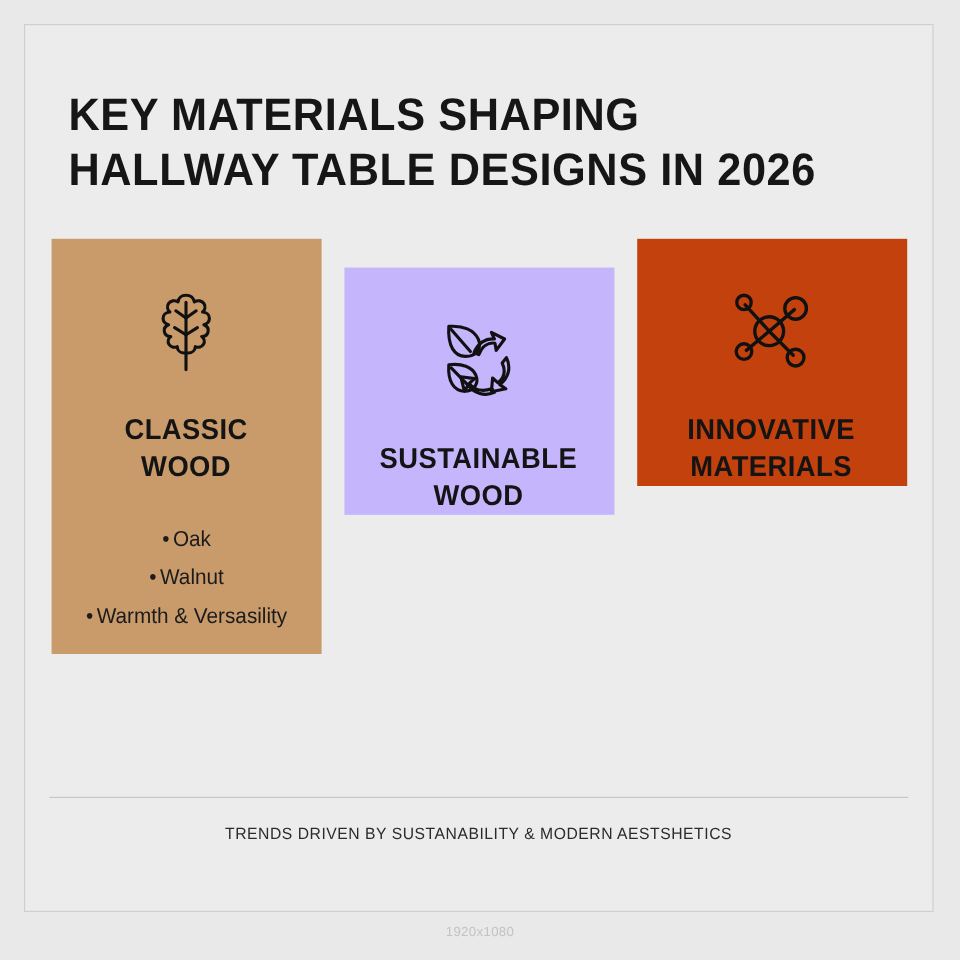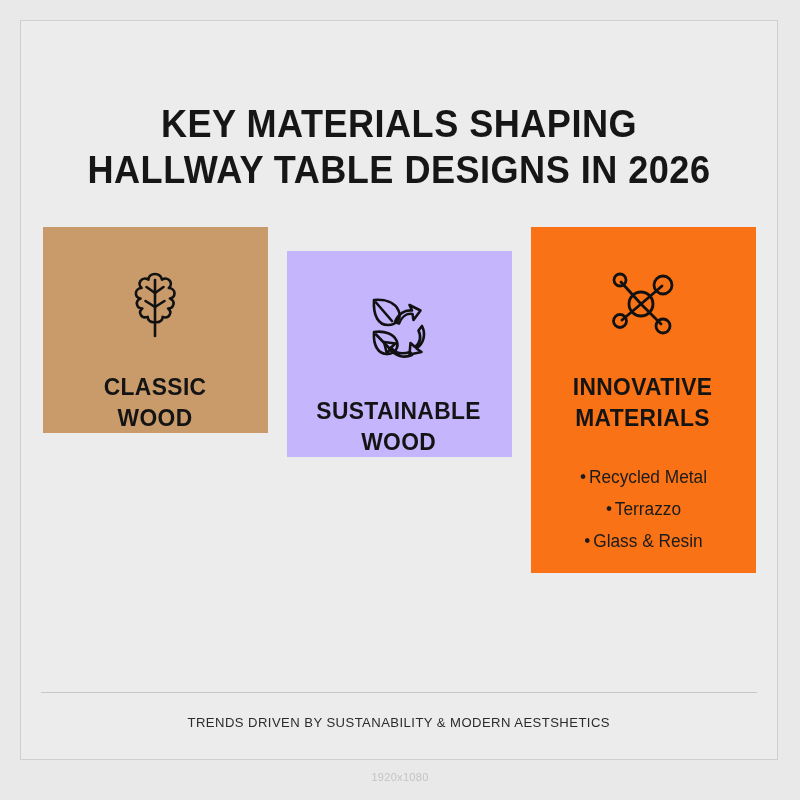"KEY MATERIALS SHAPING" .title-block { margin-top: 80px -> 52px; text-align: center -> left }
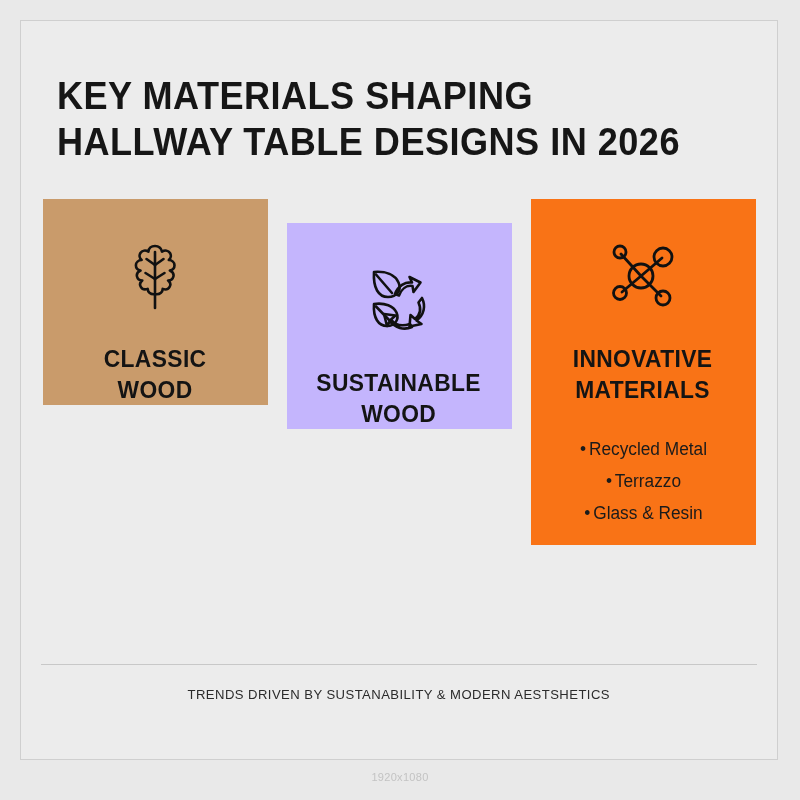"INNOVATIVE" div.panel { background-color: #f97316 -> #c2410c }
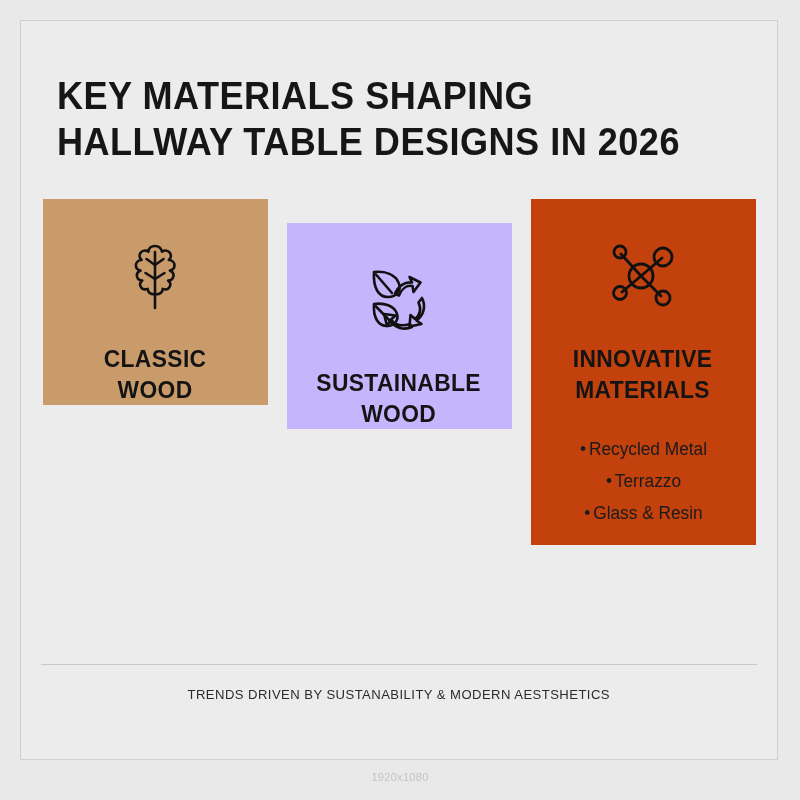"• Oak" ul.panel-list { html: none -> <ul> <li><span>•</span><span>Oak</span></li> <li><span>•</span><span>Walnut</span></li> <li><span>•</span><span>Warmth &amp; Versasility</span></li> </ul> }
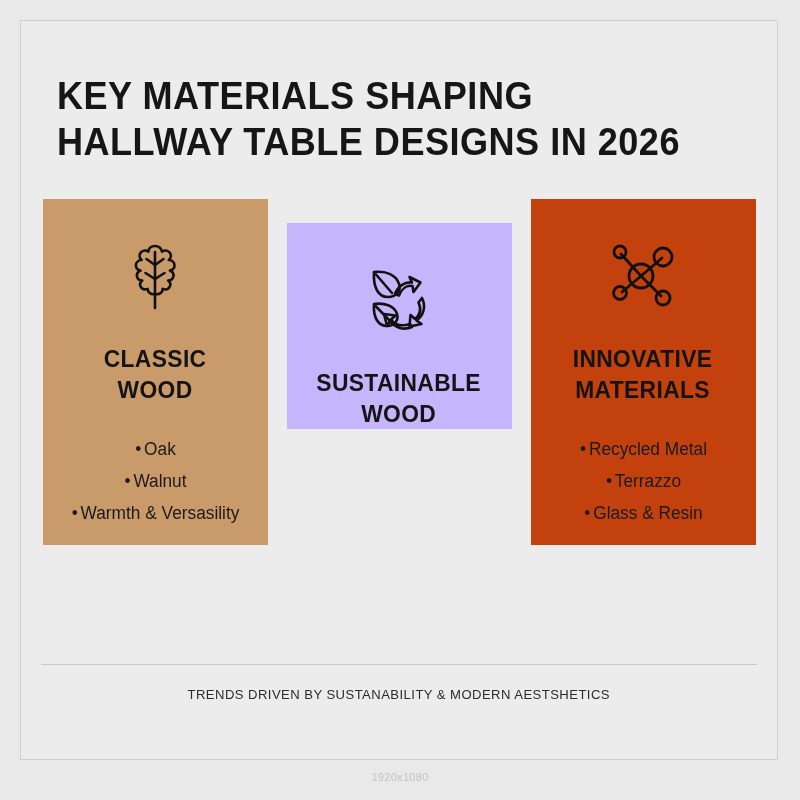"• Recycled Metal" ul.panel-list { html: <ul> <li><span>•</span><span>Recycled Metal</span></li> <li><span>•</span><span>Terrazzo</span></li> <li><span>•</span><span>Glass &amp; Resin</span></li> </ul> -> none }
